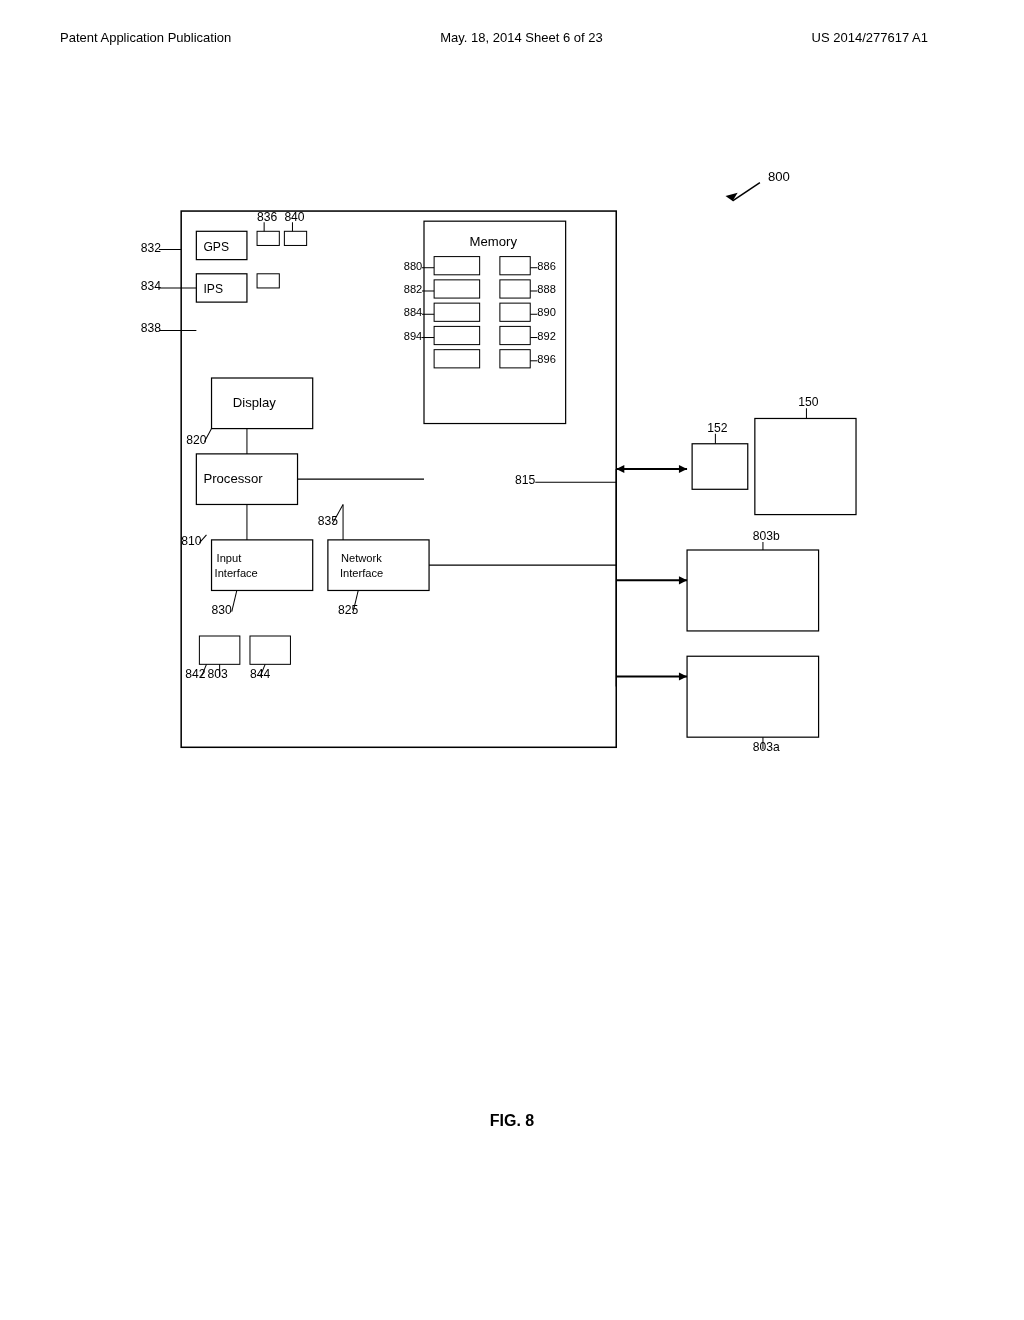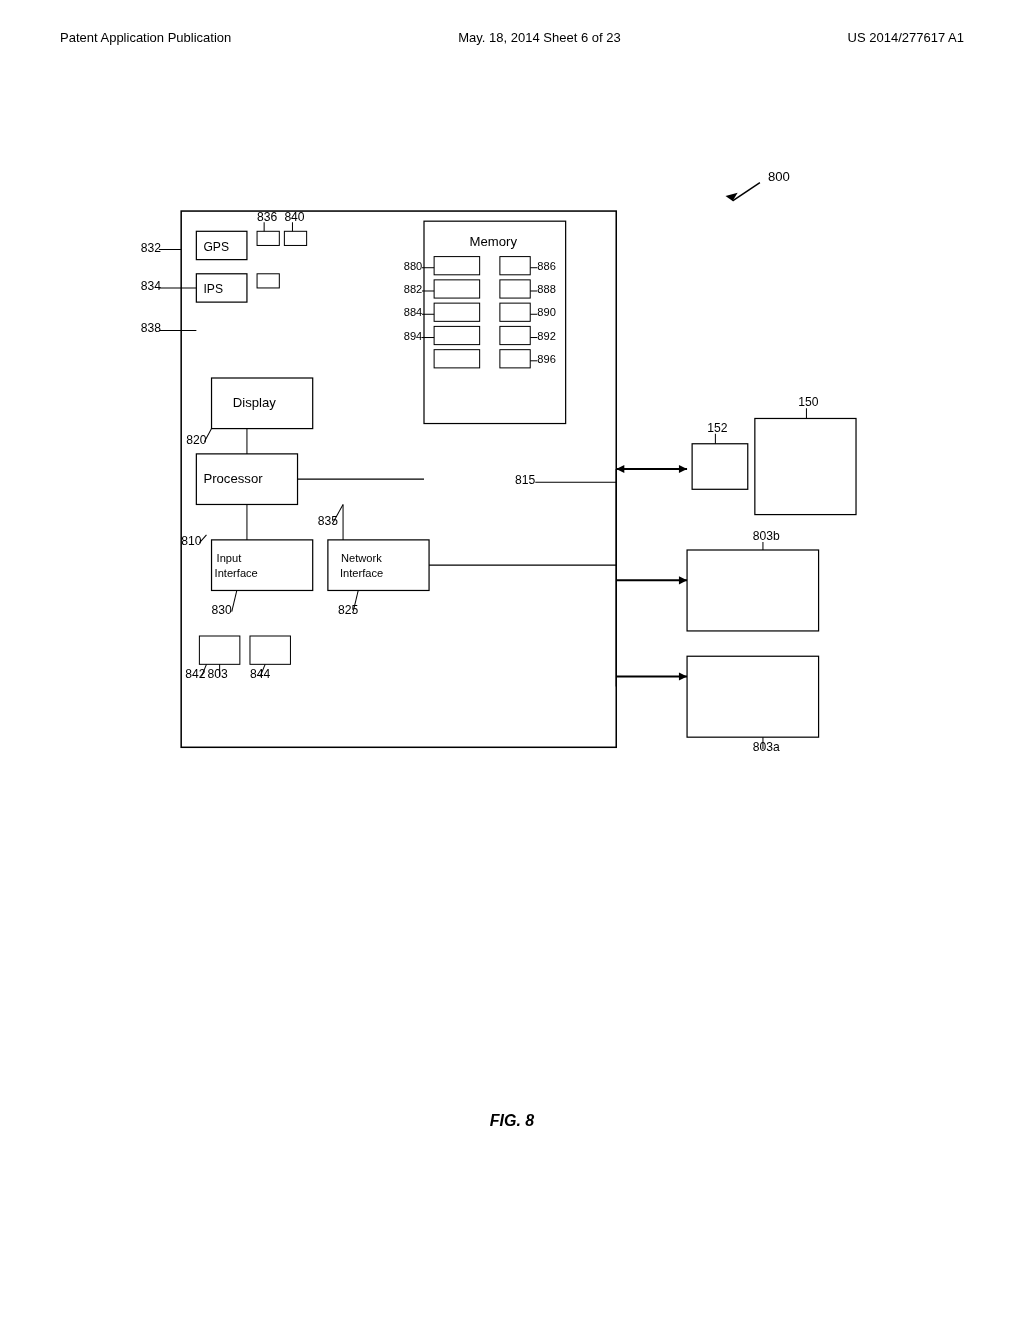"Patent Application Publication" .header { padding: 30px 60px 10px 60px -> 30px 96px 10px 60px }
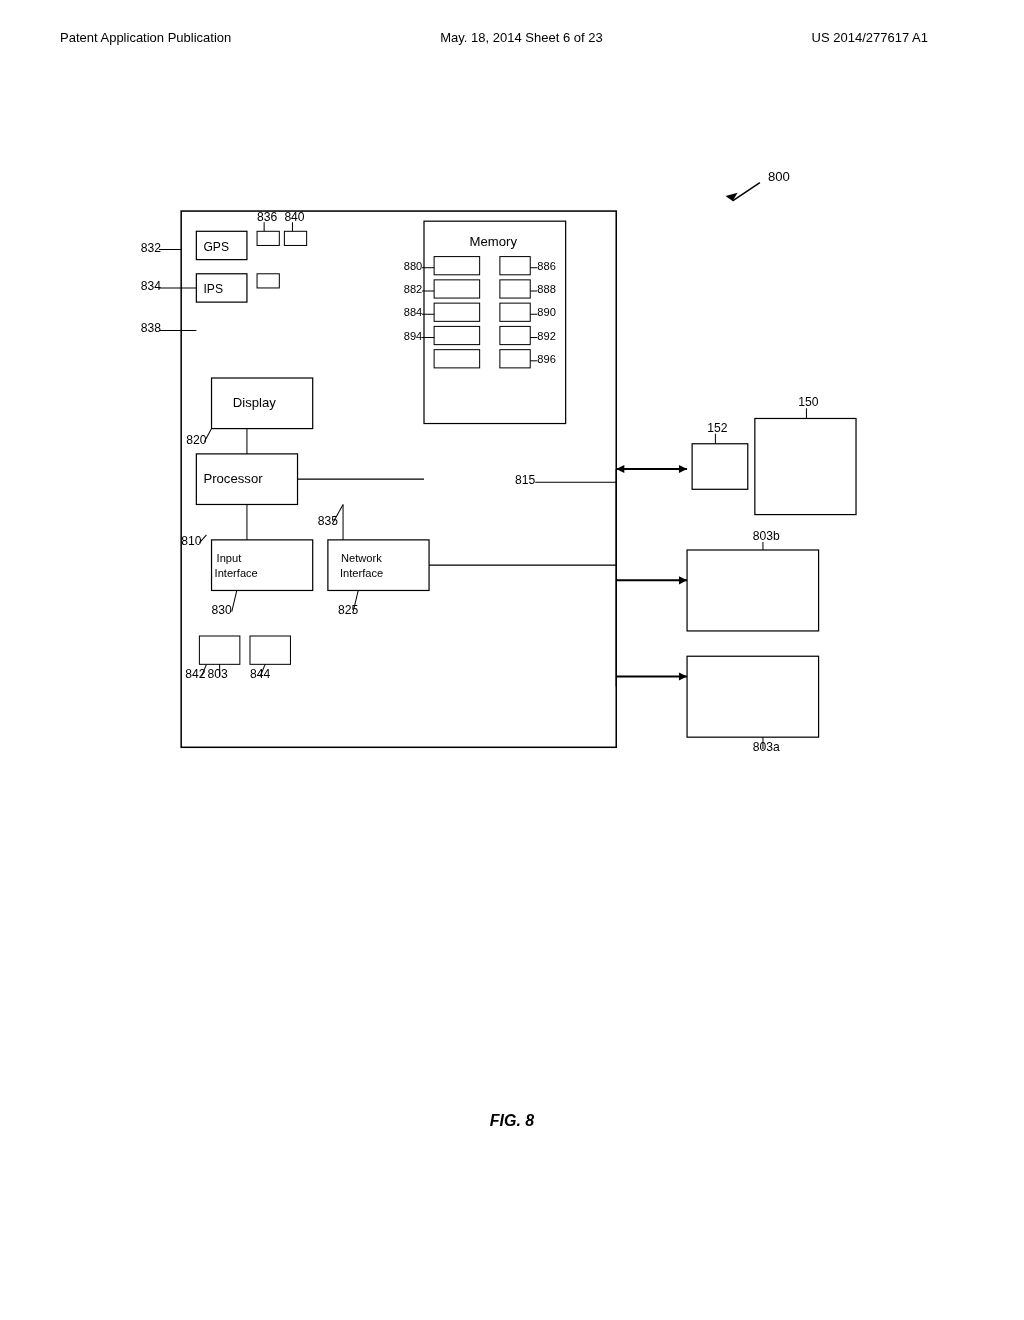"FIG. 8" div { font-style: italic -> none }
